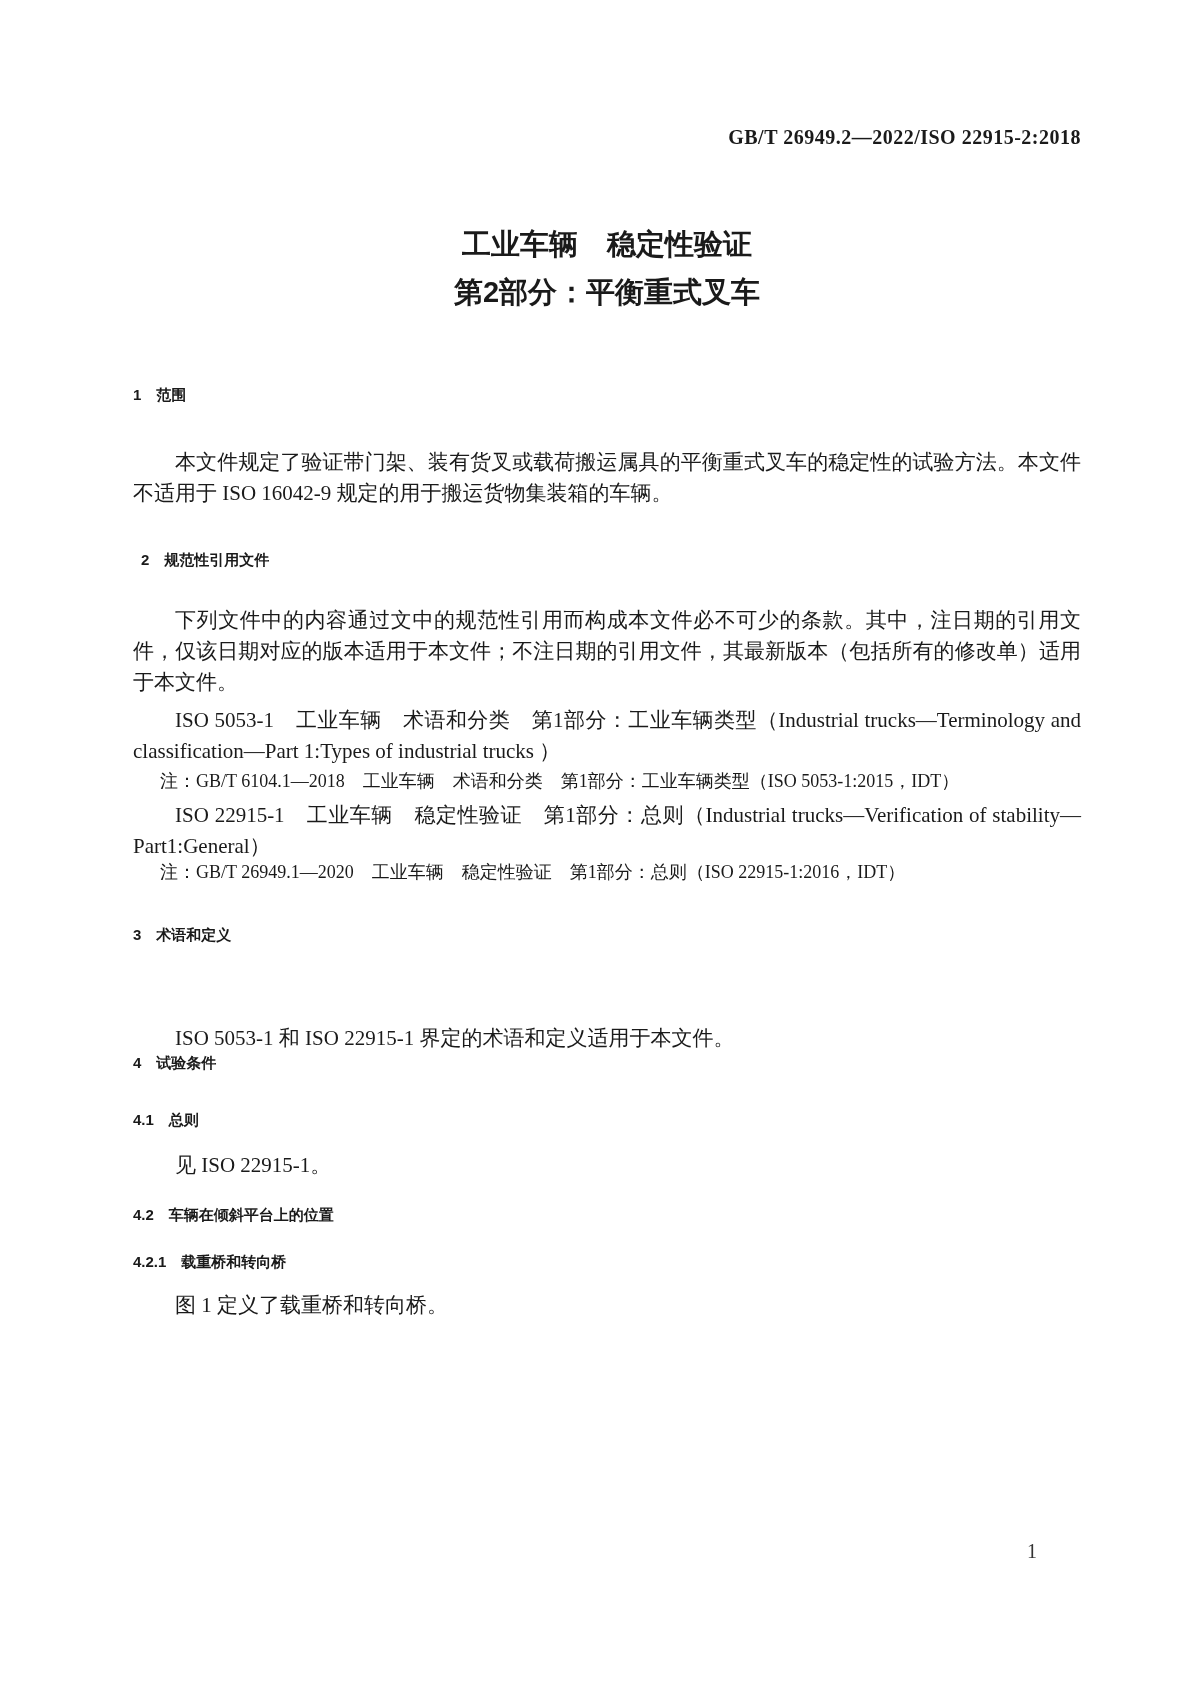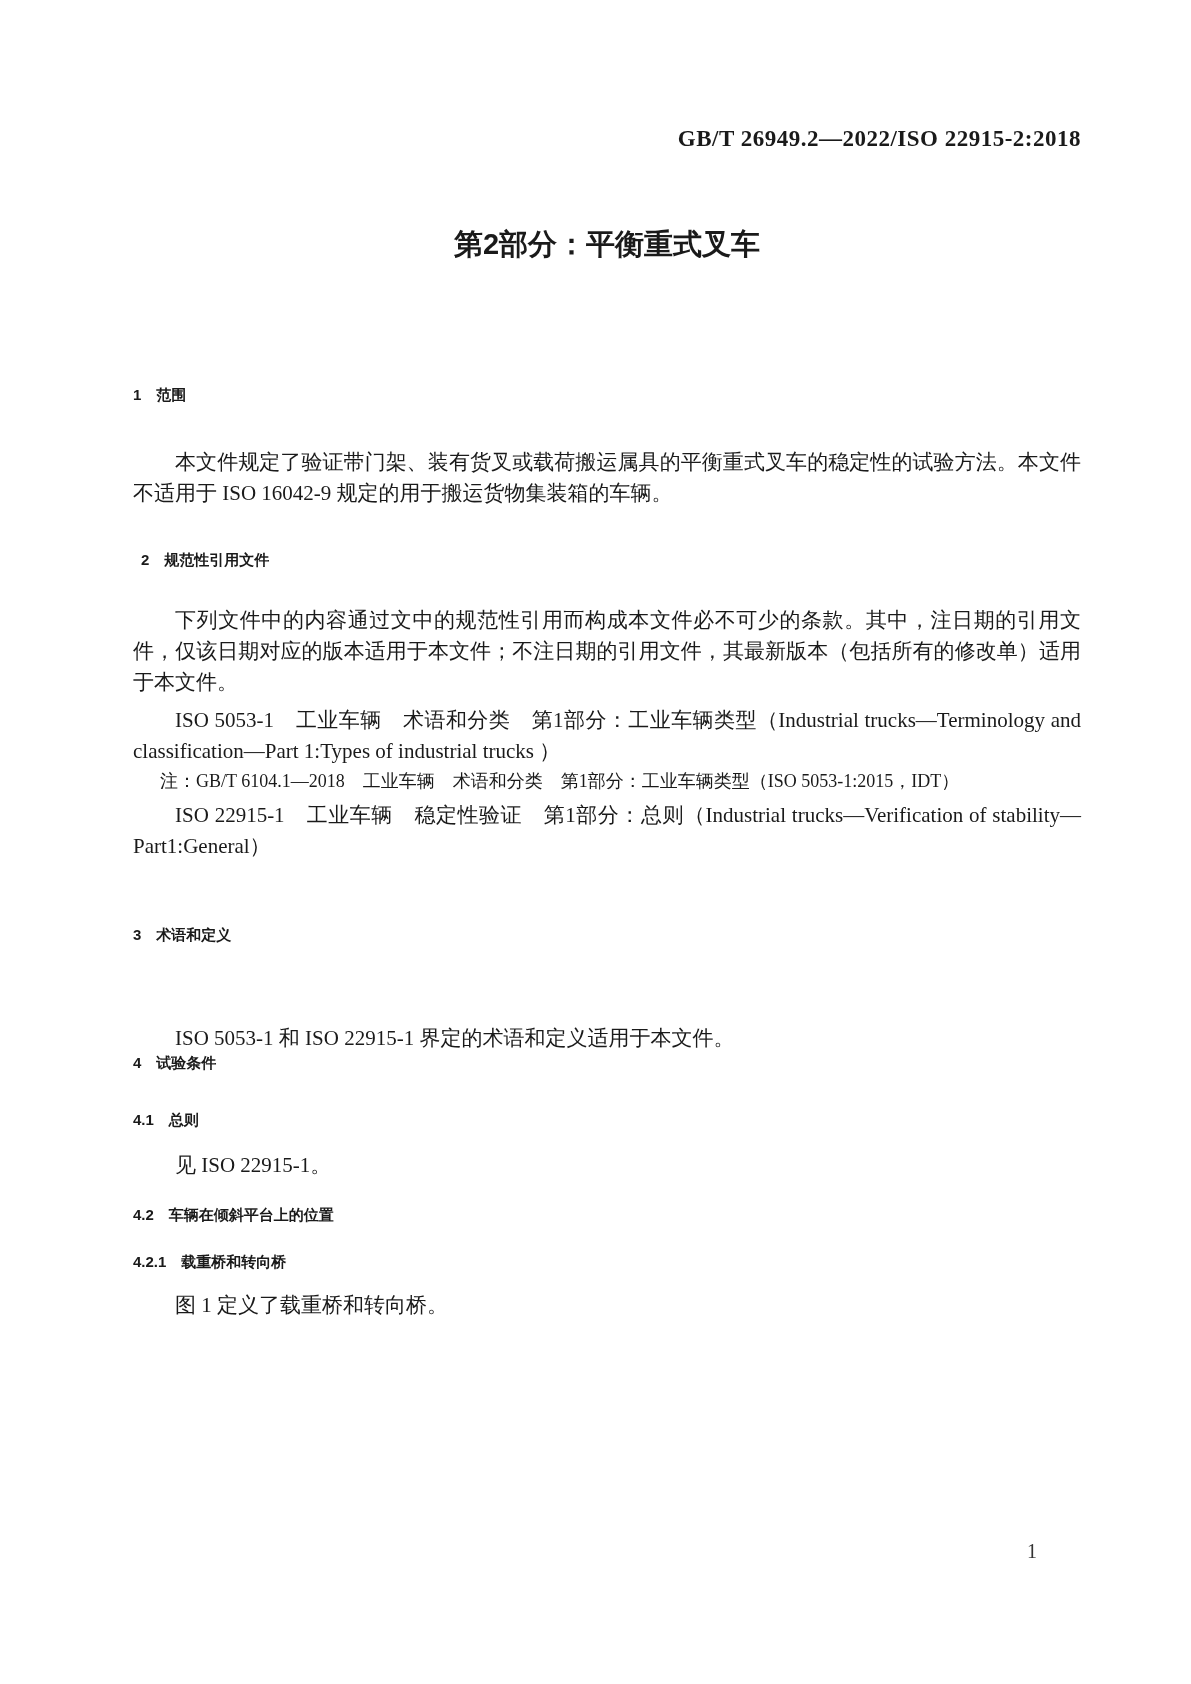"GB/T 26949.2—2022/ISO 22915-2:2018" .doc-code { font-size: 23px -> 20px }
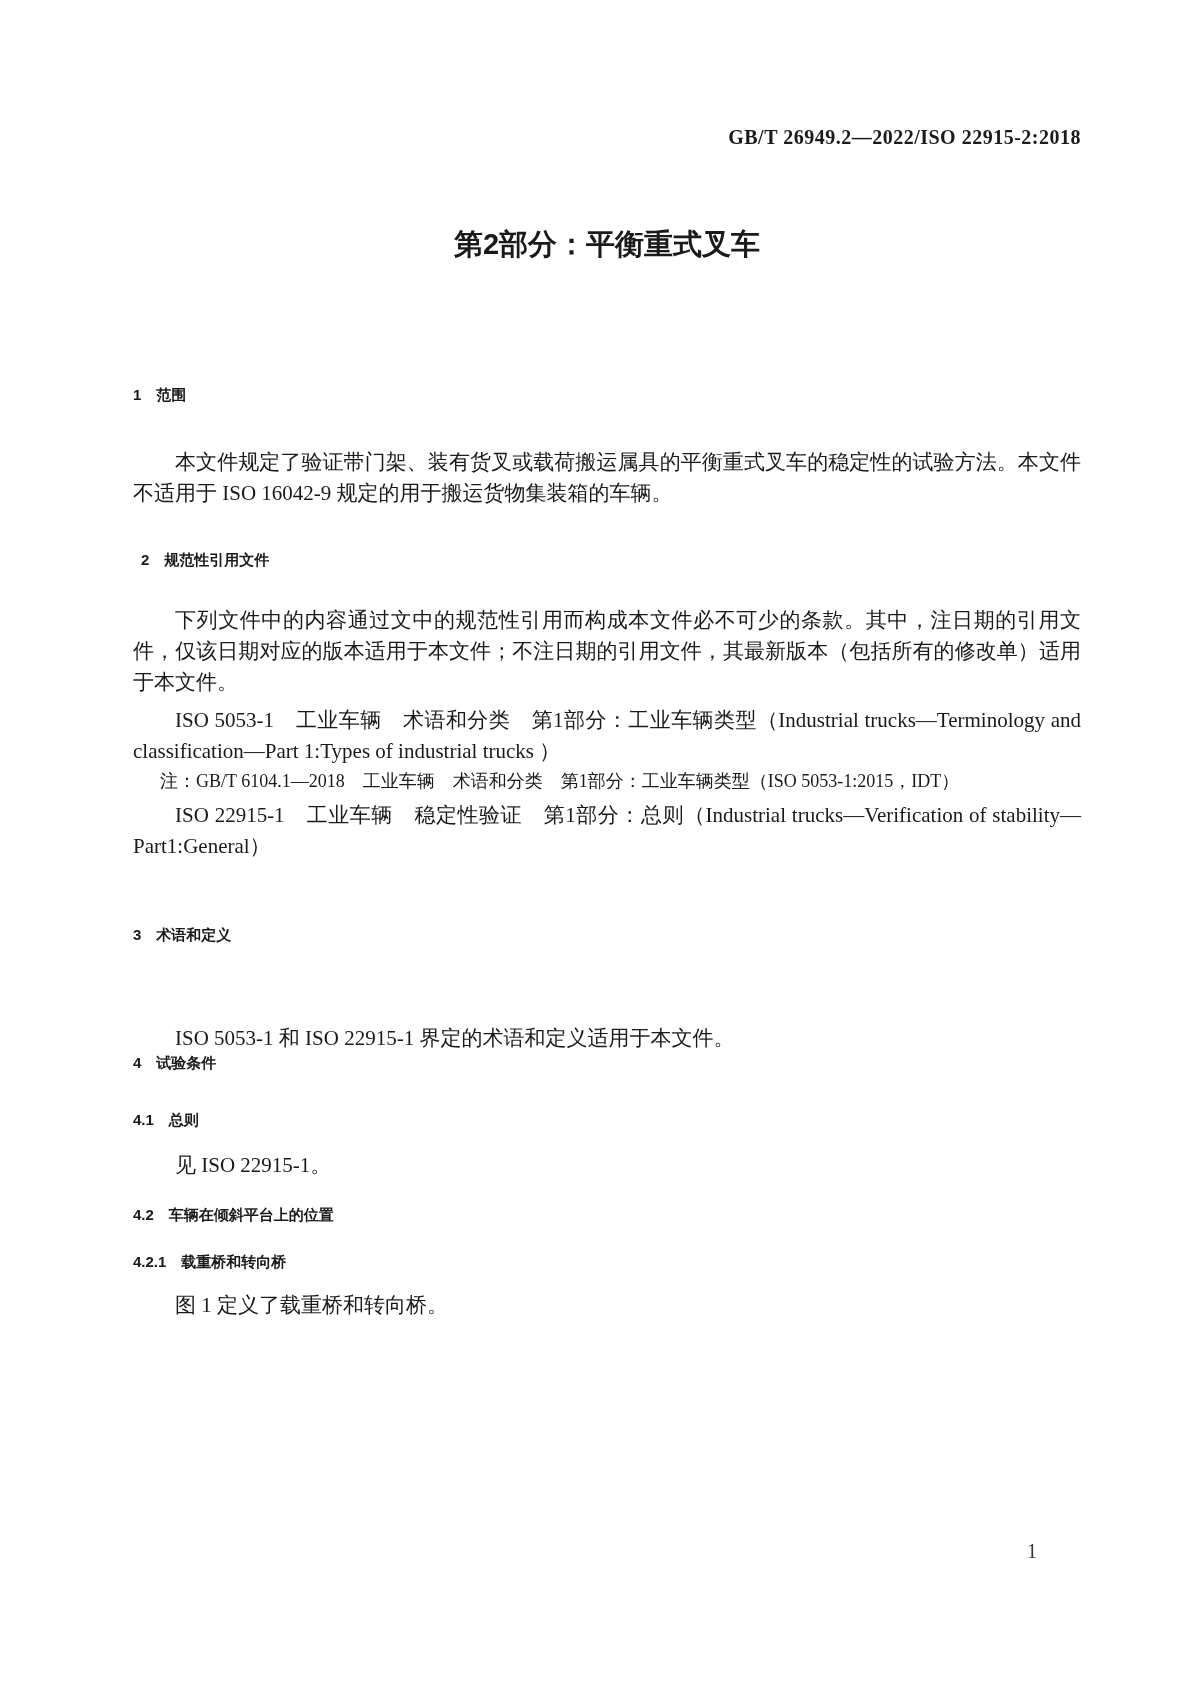"工业车辆 稳定性验证" div { html: none -> <div>工业车辆 稳定性验证</div> }
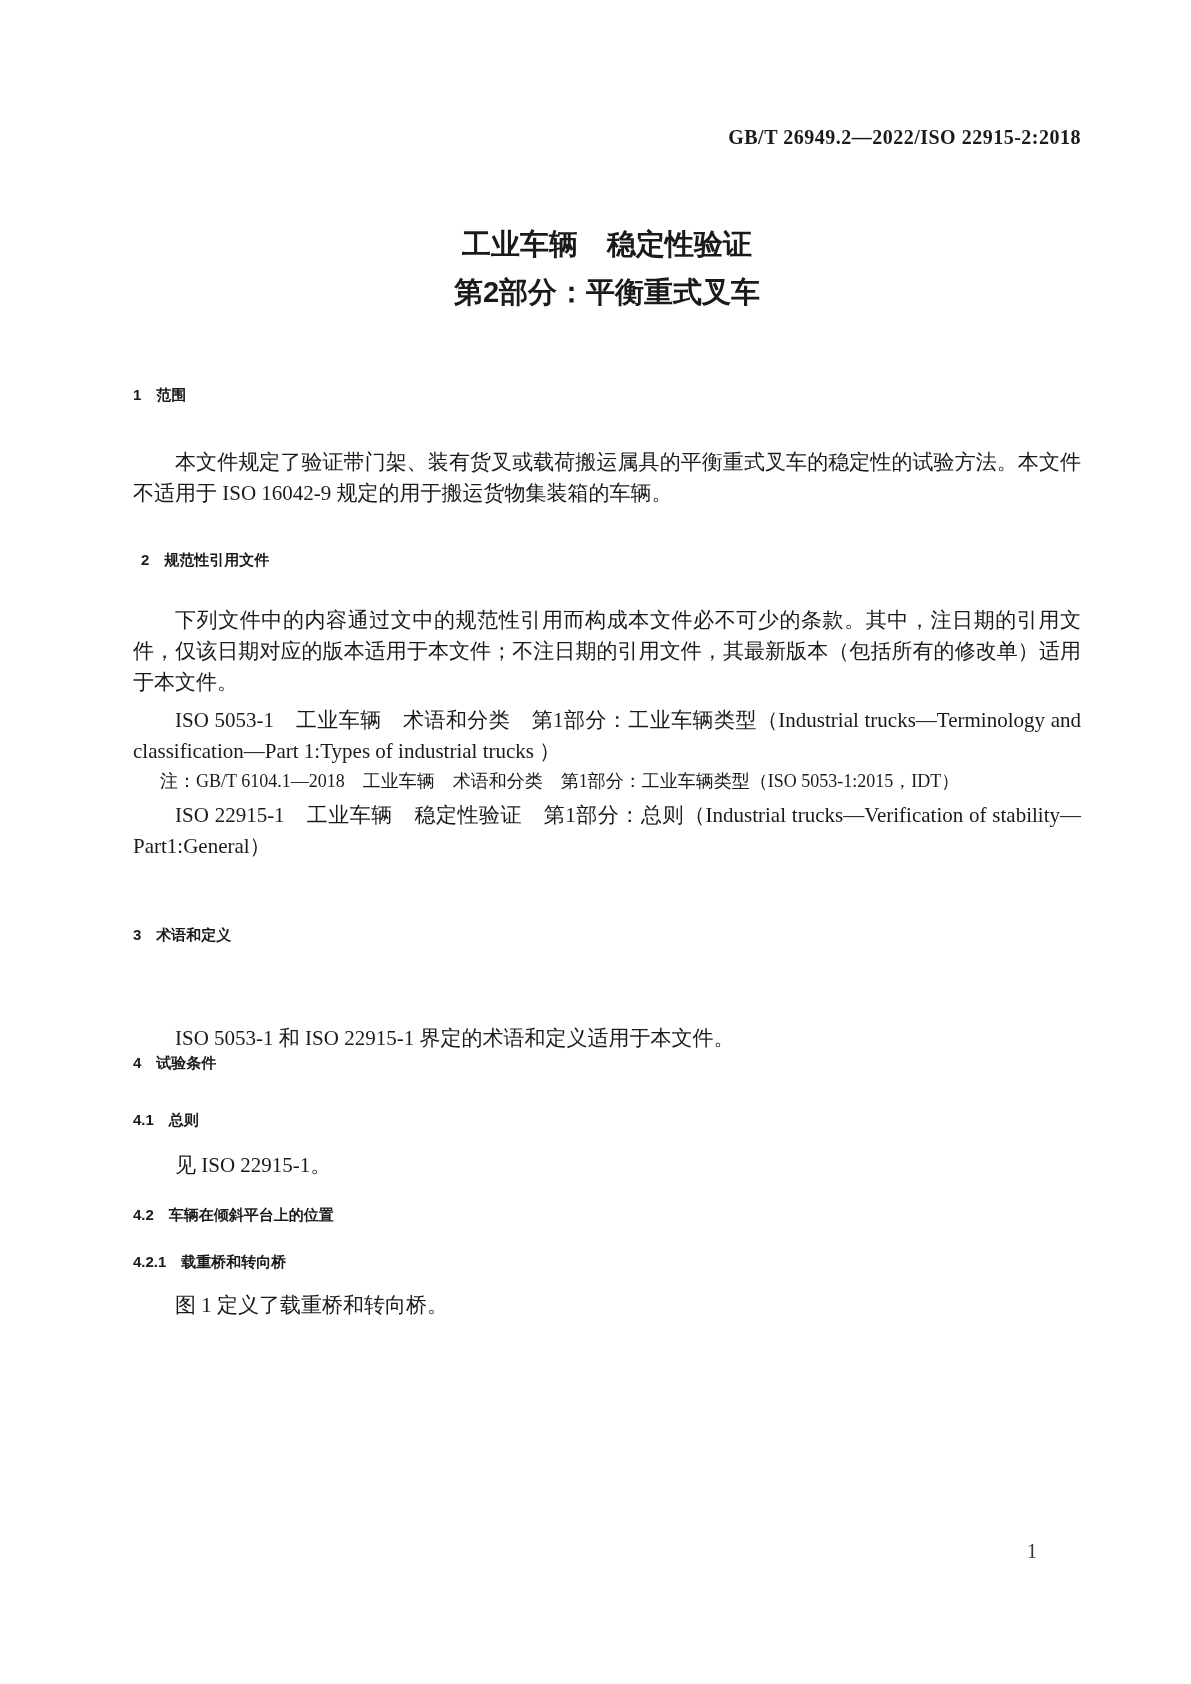"注：GB/T 26949.1—2020 工业车辆 稳定性验证" div.abs { html: none -> <div>注：GB/T 26949.1—2020 工业车辆 稳定性验证 第1部分：总则（ISO 22915-1:2016，IDT）</div> }
